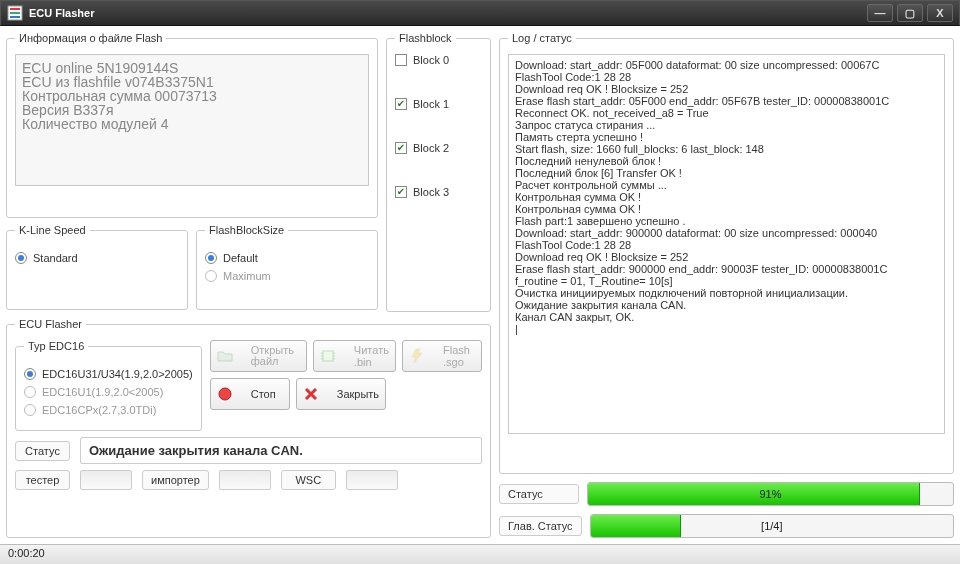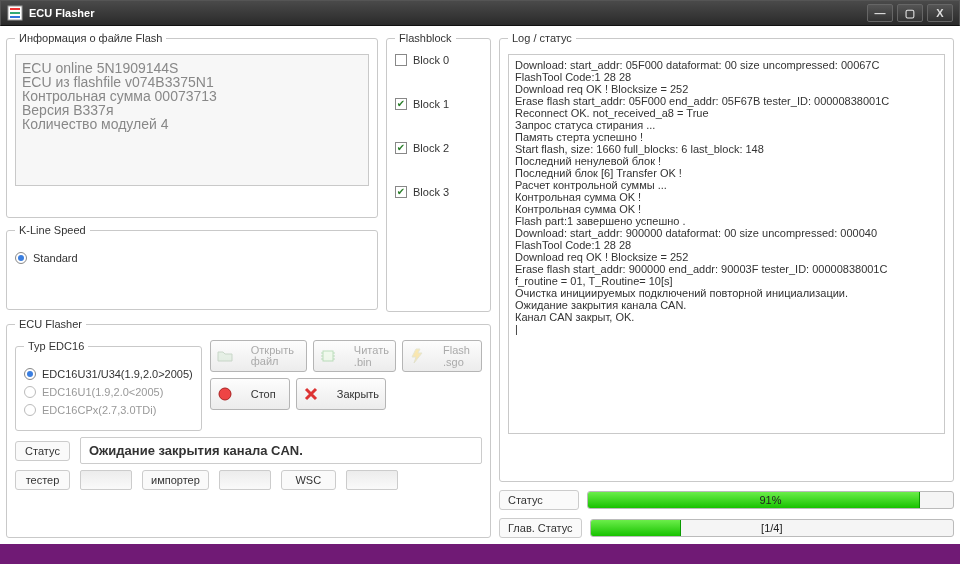"FlashBlockSize" fieldset { html: none -> <fieldset> <legend>FlashBlockSize</legend> <div> <span></span> <span>Default</span> </div> <div> <span></span> <span>Maximum</span> </div> </fieldset> }
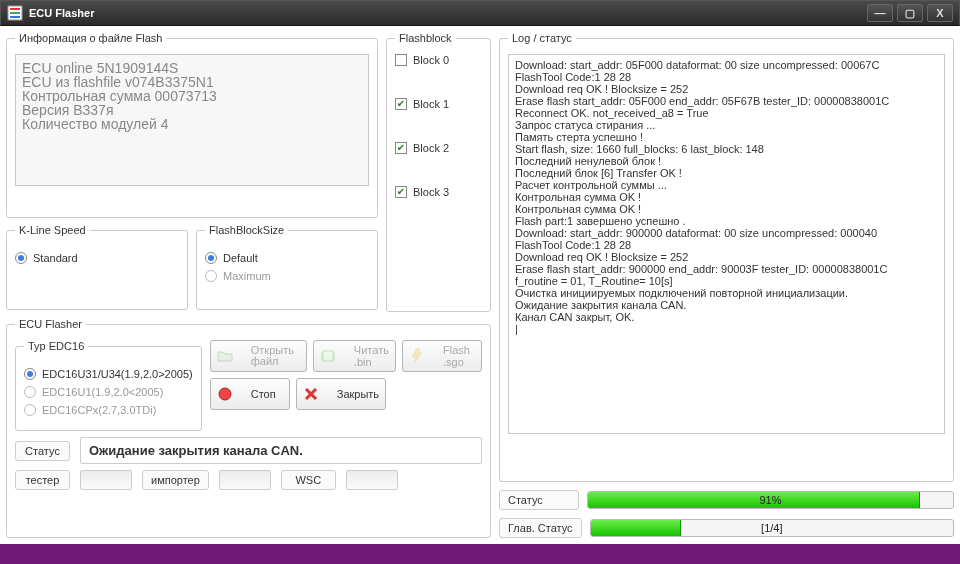"91%" .progress { height: 18px -> 24px }
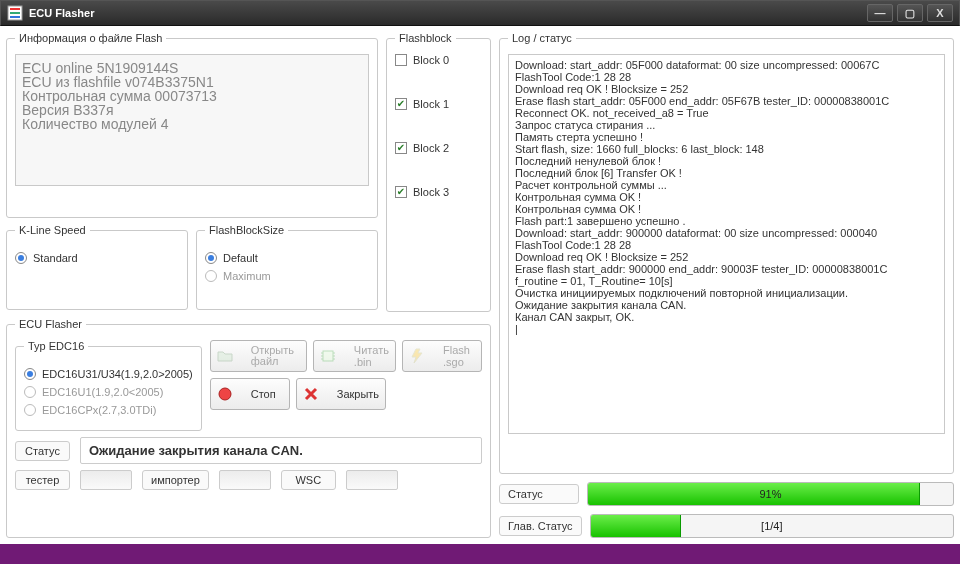"0:00:20" div.statusbar { html: none -> <div> <span>0:00:20</span> </div> }
